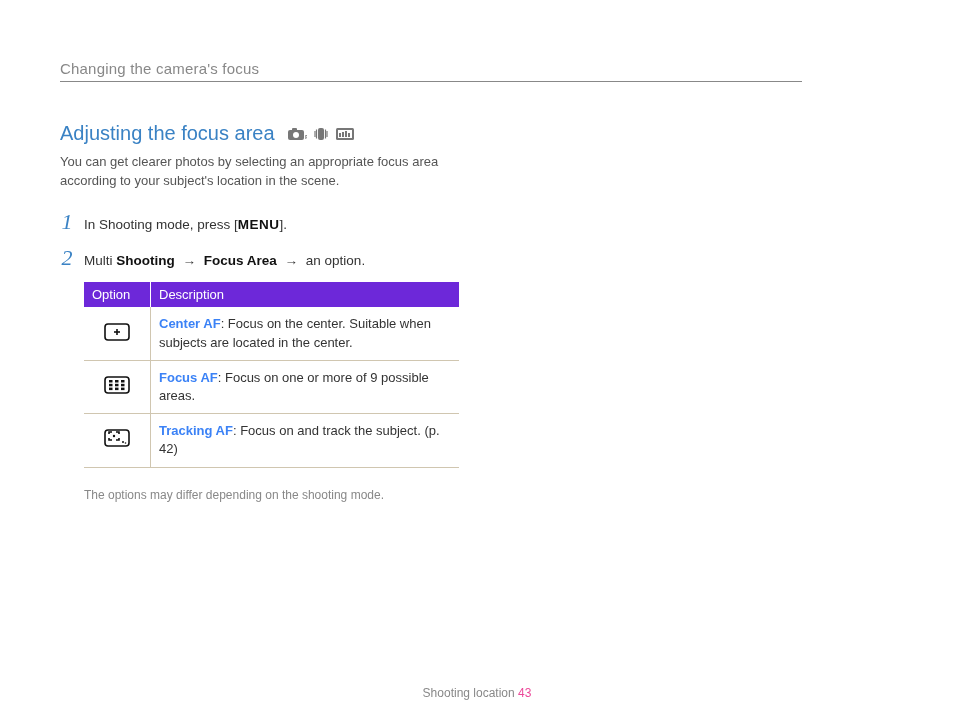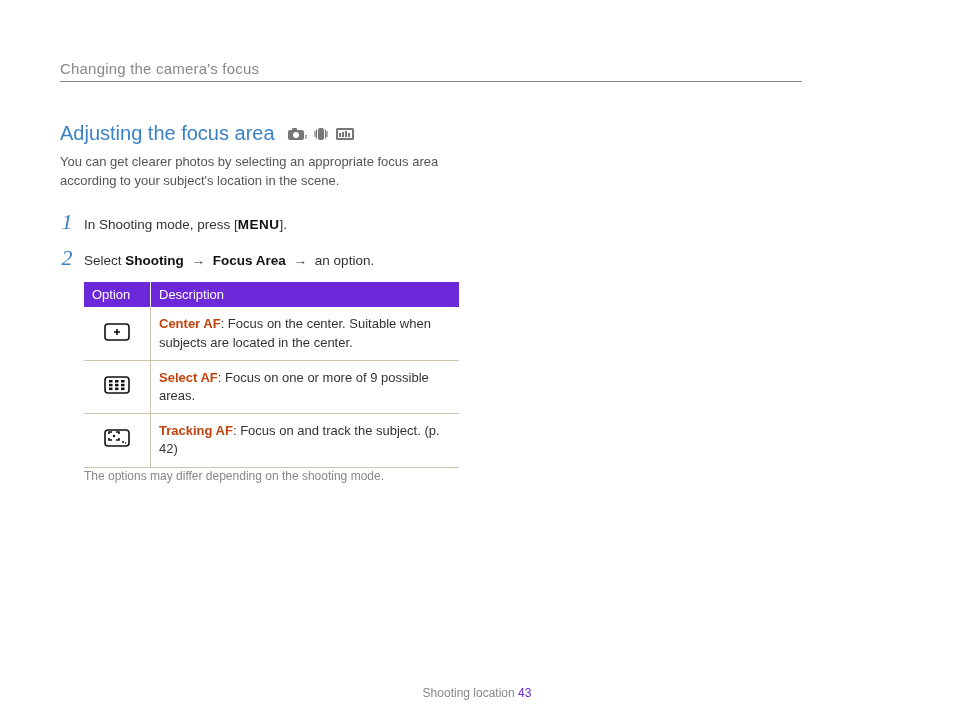"Select" span { text: Select -> Multi }
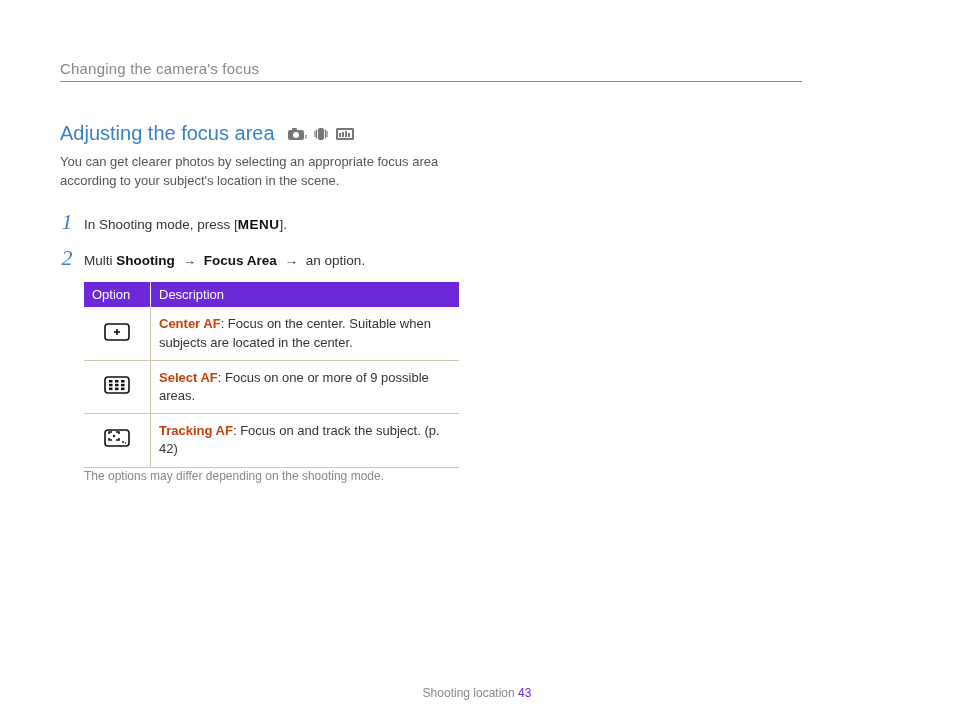"Center AF" table.options tbody td .b2 { color: #c2410c -> #3b82f6 }
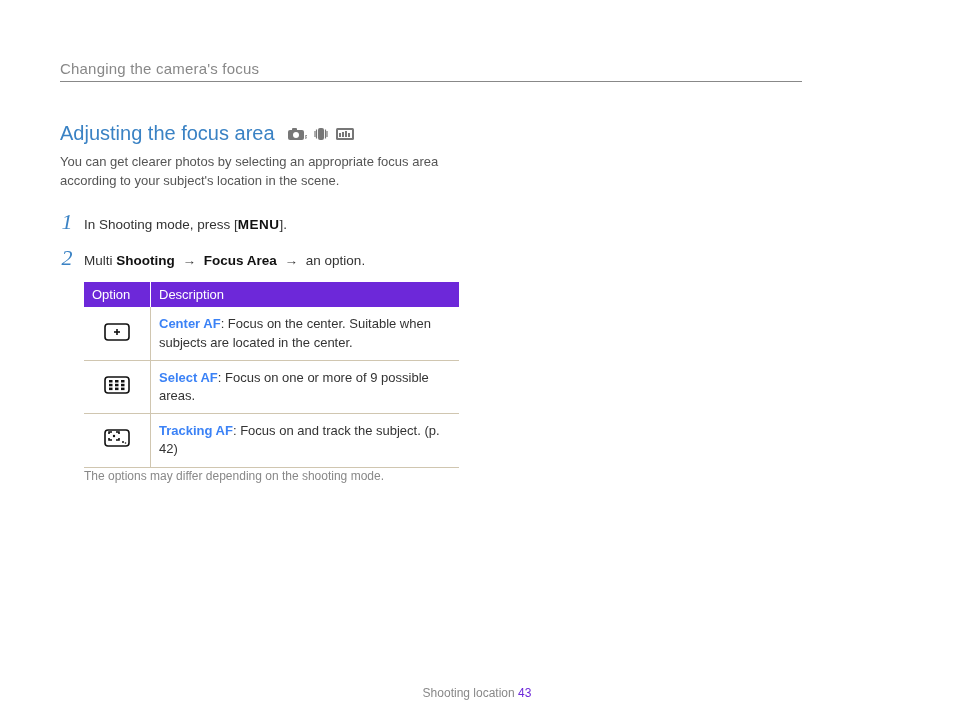"Select AF" span.b2 { text: Select -> Focus }
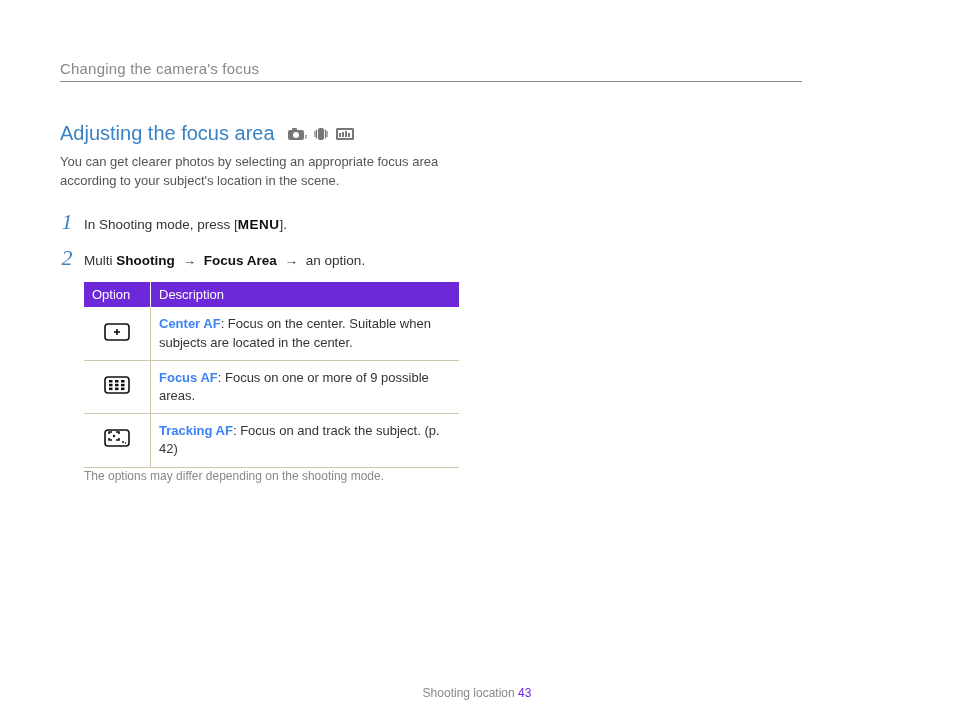"The options may differ depending" .footnote { margin-top: 1px -> 20px }
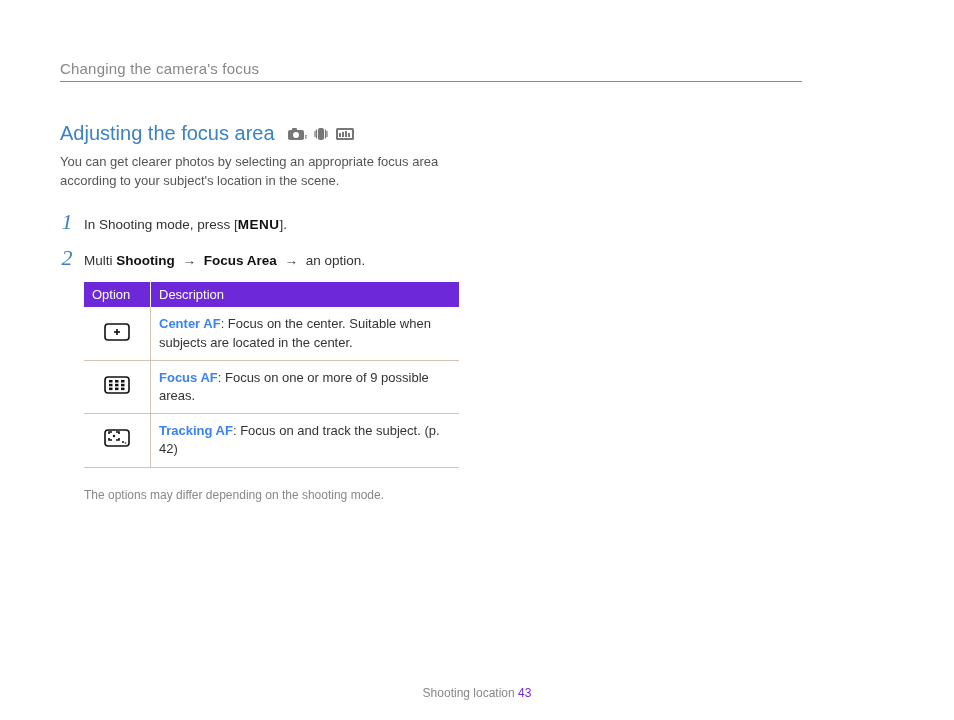"43" .footer .pg { color: #6d28d9 -> #ec4899 }
